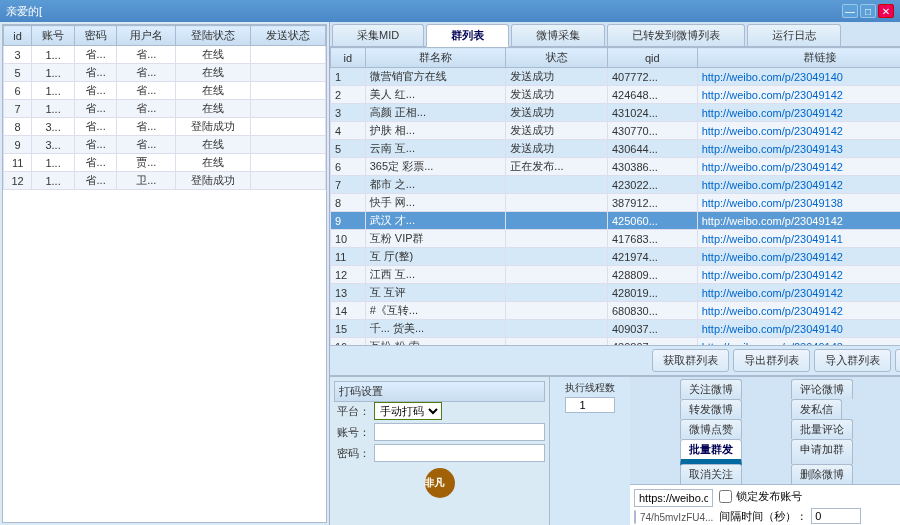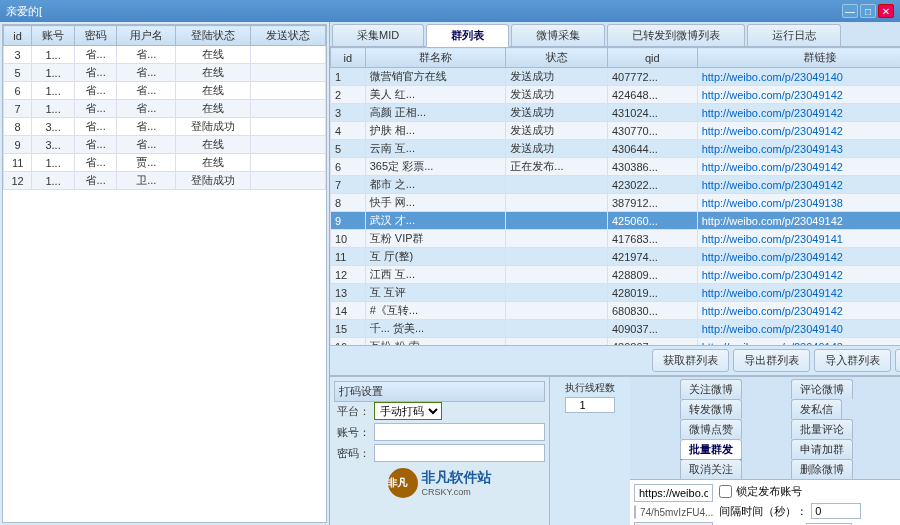"批量群发" .bottom-tab.active { border-bottom: 1px solid #0369a1 -> 6px solid #0369a1 }
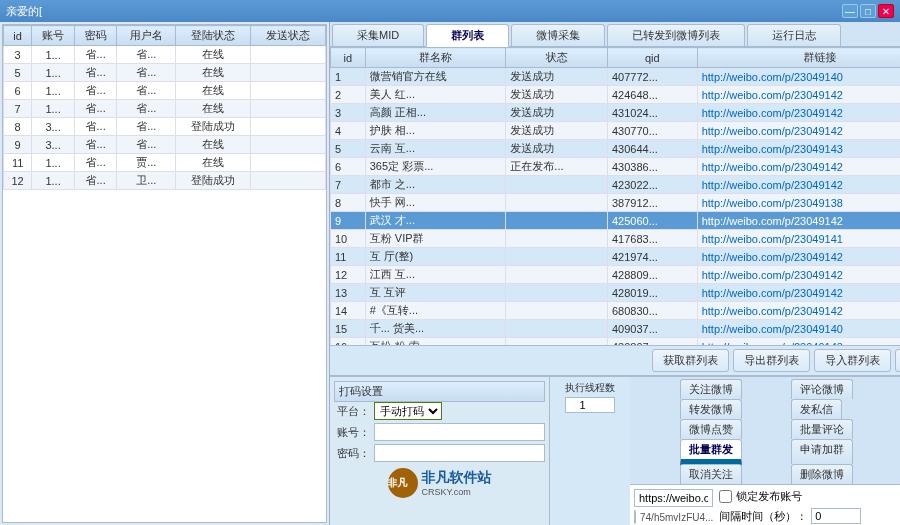"非凡软件站" div { html: <div> <div>非凡软件站</div> <div>CRSKY.com</div> </div> -> none }
